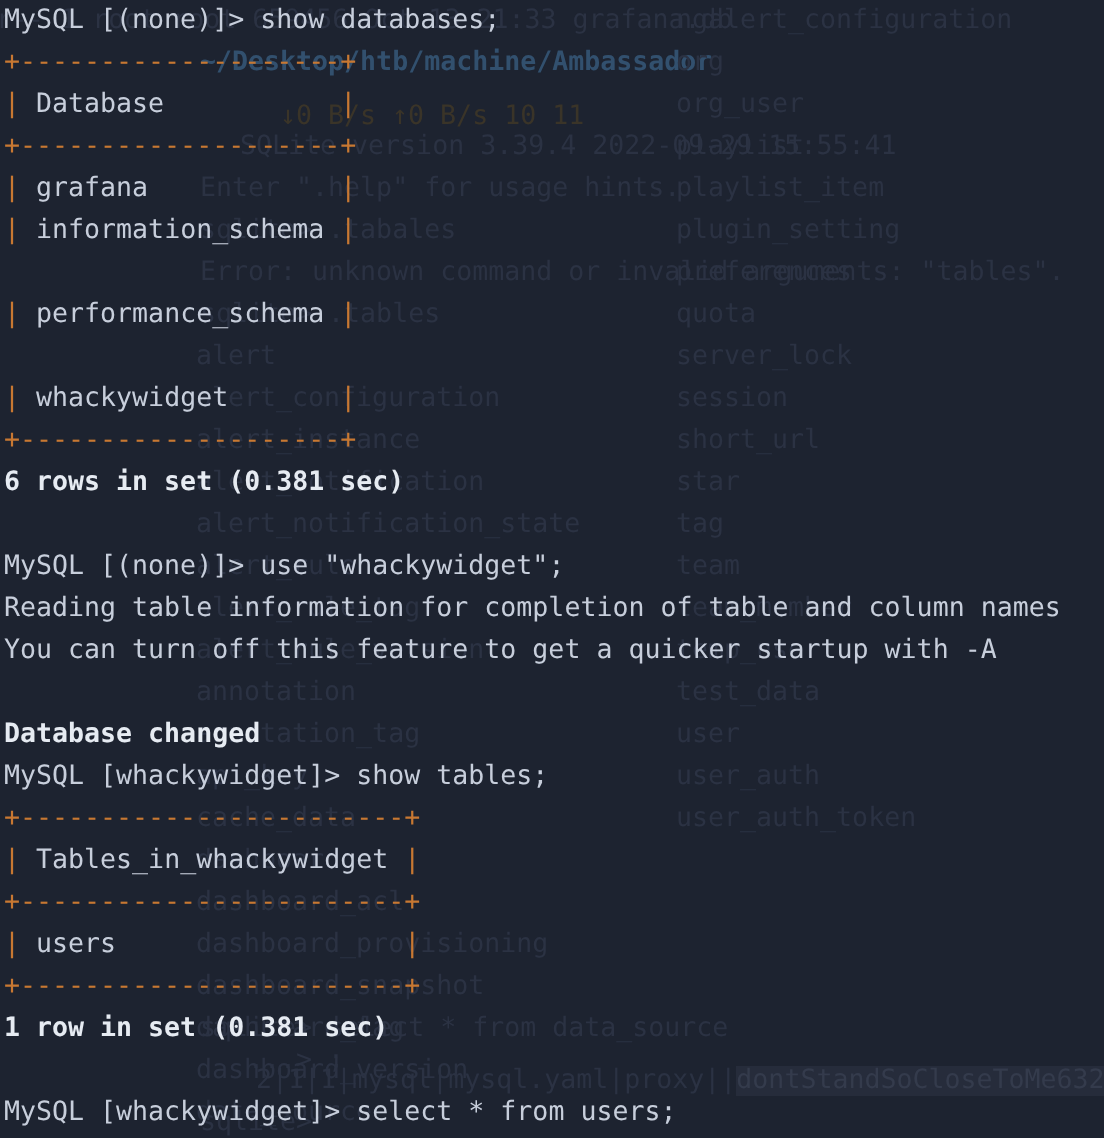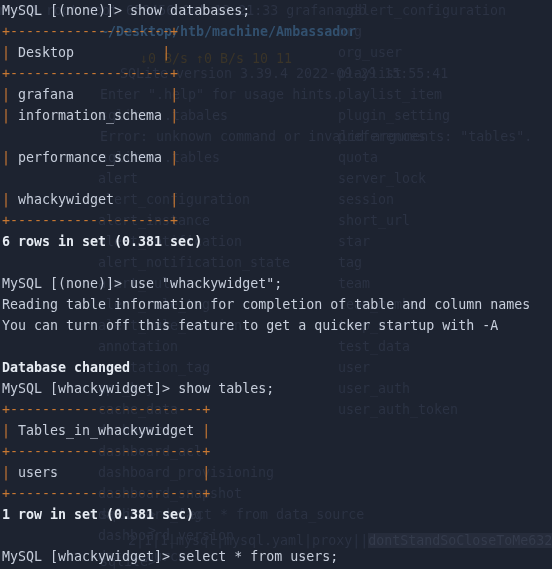"Desktop" span.txt { text: Desktop -> Database }
